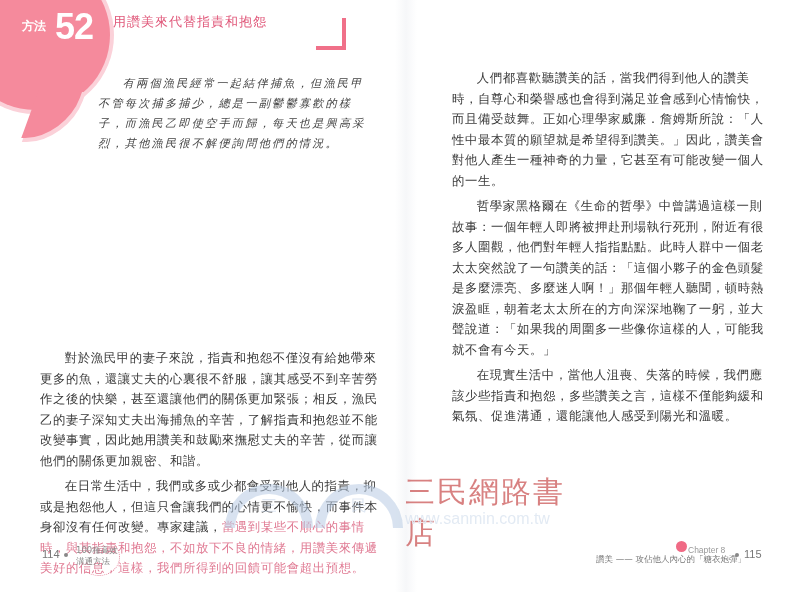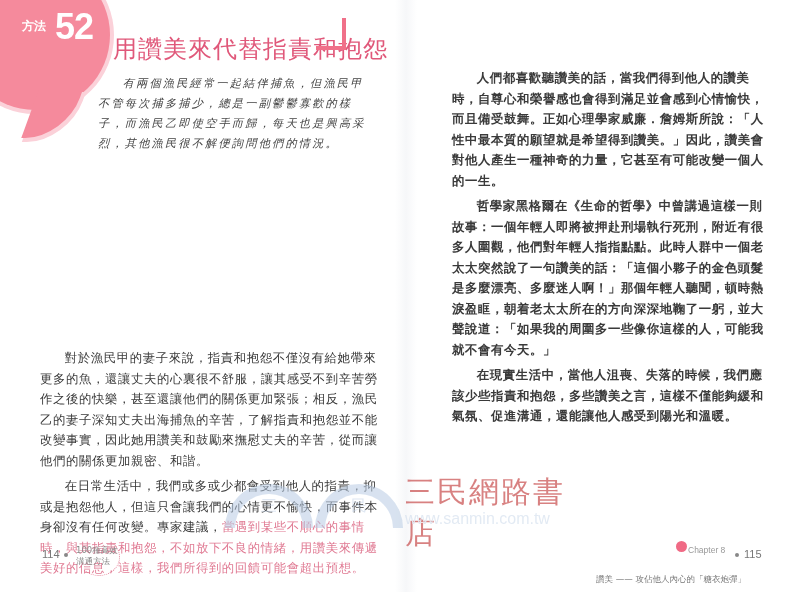"用讚美來代替指責和抱怨" .title { font-size: 24px -> 13px; margin-top: 20px -> none }
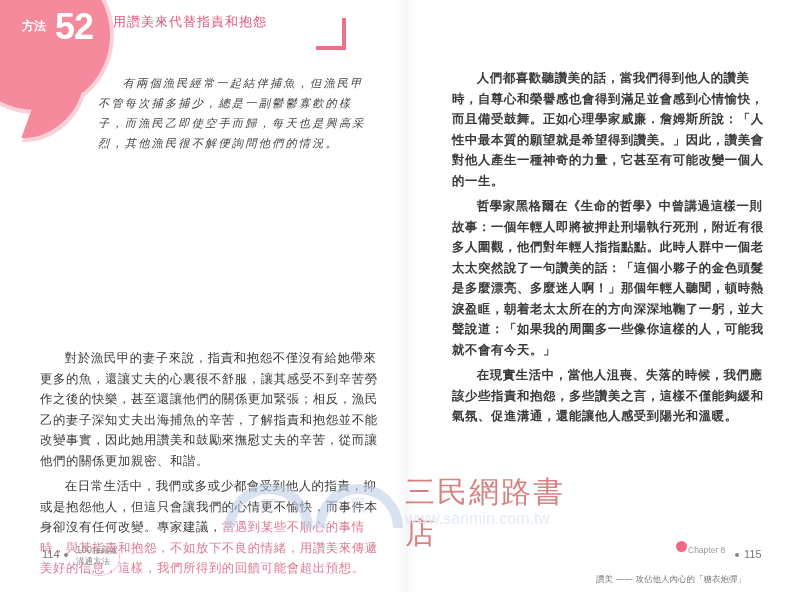"人們都喜歡聽讚美的話，當我們得到他人的讚美時，自尊心和榮譽感也會得到滿足並會感到" .body-right p { font-weight: bold -> none }
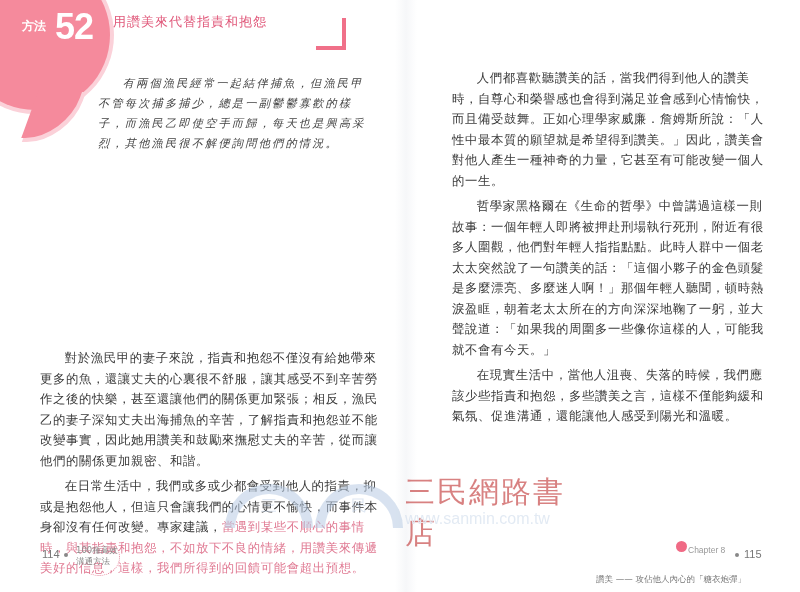"讚美 —— 攻佔他人內心的「糖衣炮彈」" .chap-title { margin-top: 20px -> none }
